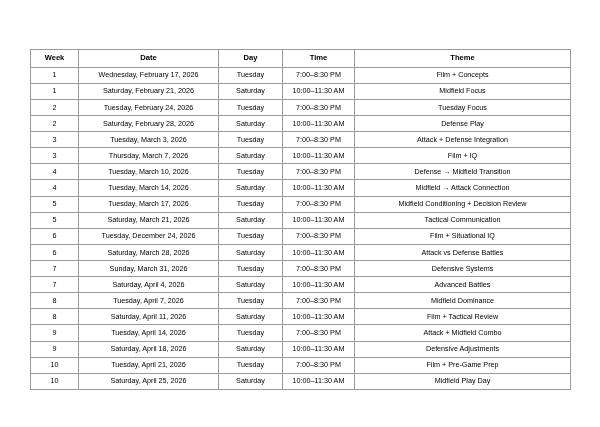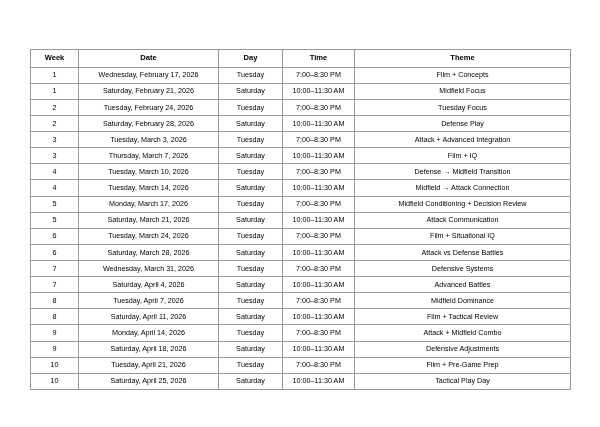"Attack + Advanced Integration" td { text: Advanced -> Defense }
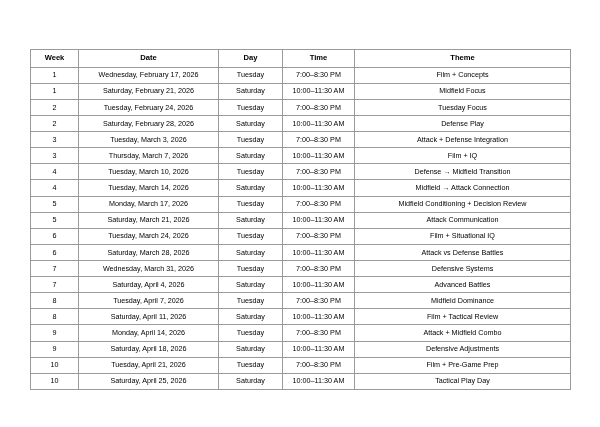"Monday, March 17, 2026" td { text: Monday -> Tuesday }
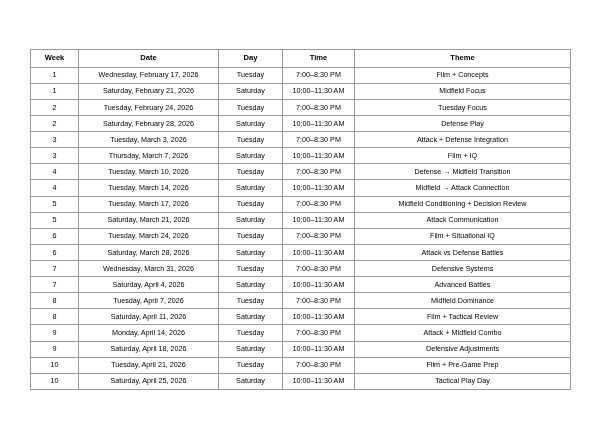"Attack Communication" td { text: Attack -> Tactical }
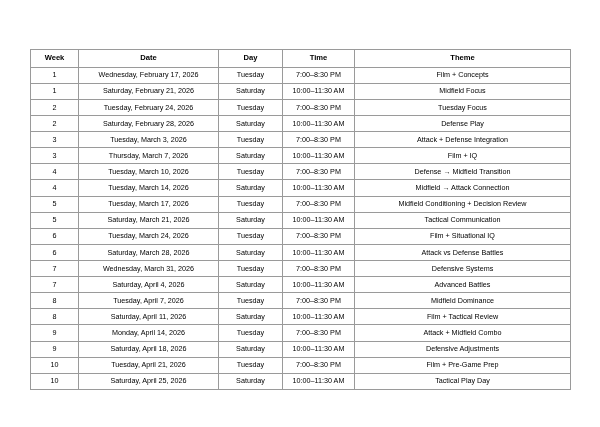"Tuesday, March 24, 2026" td { text: March -> December }
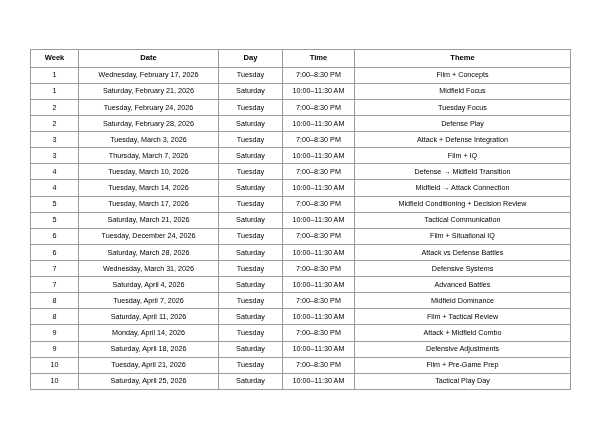"Wednesday, March 31, 2026" td { text: Wednesday -> Sunday }
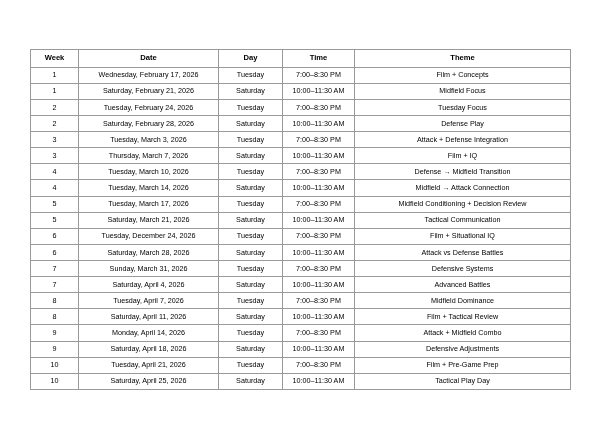"Monday, April 14, 2026" td { text: Monday -> Tuesday }
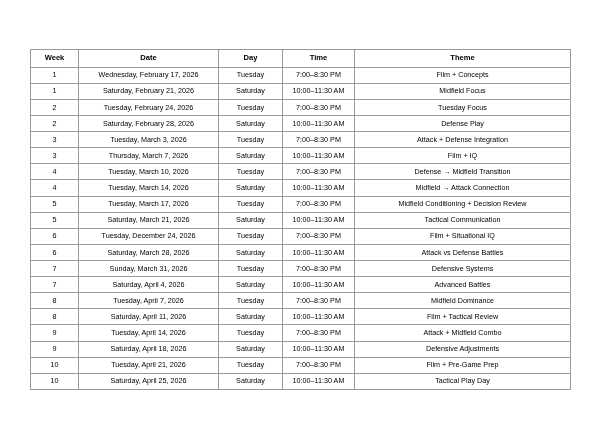"Tactical Play Day" td { text: Tactical -> Midfield }
